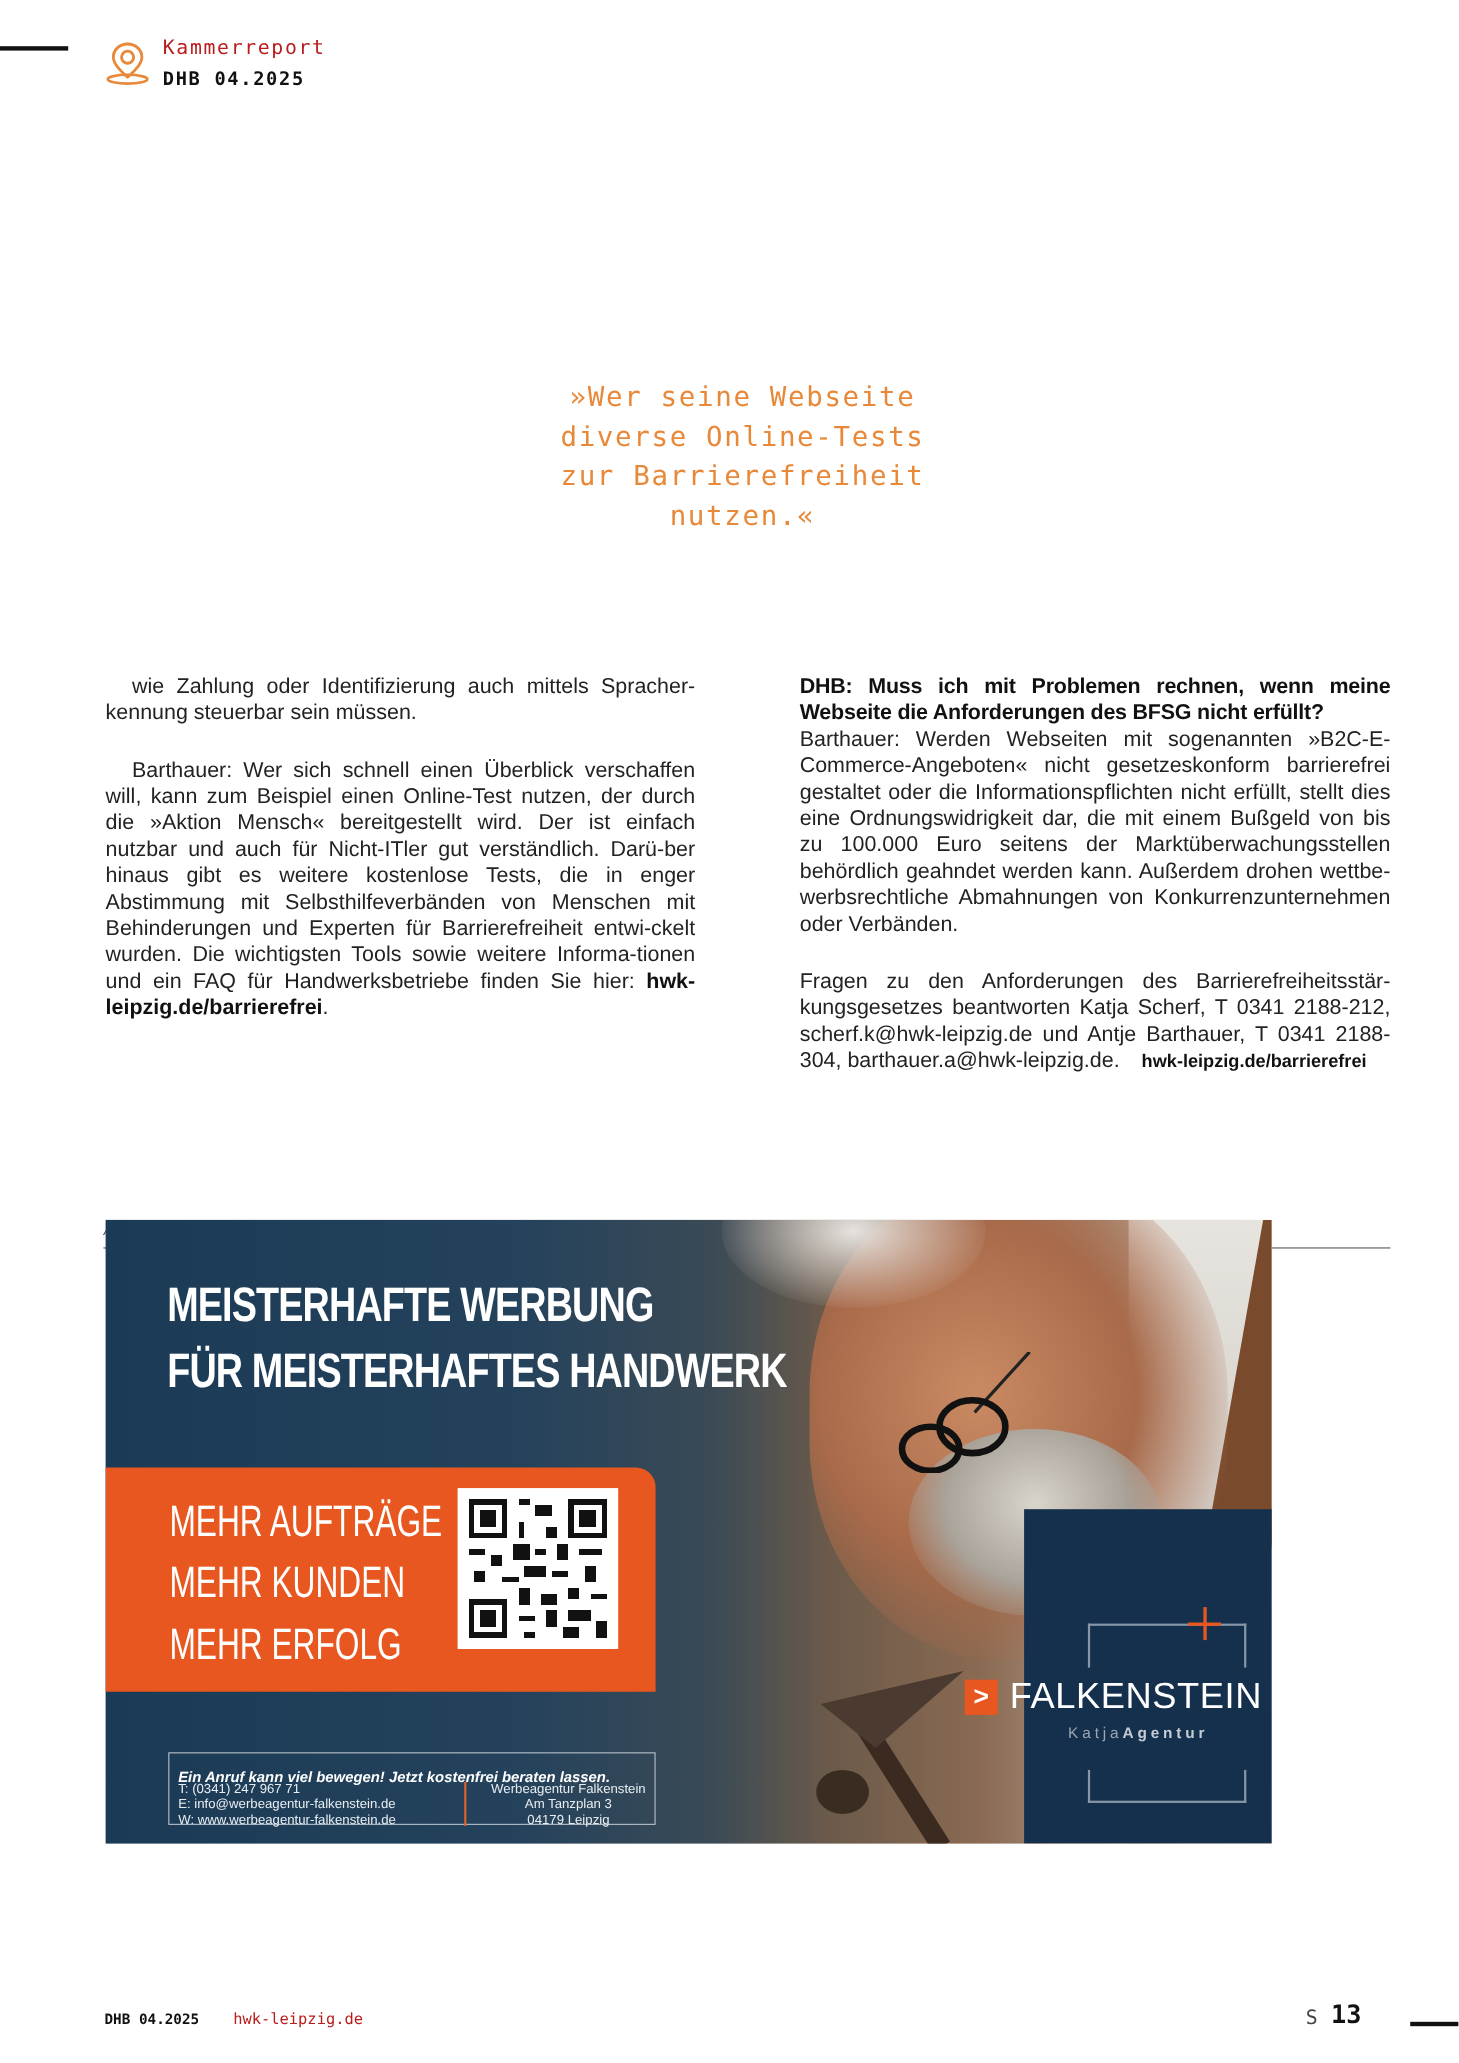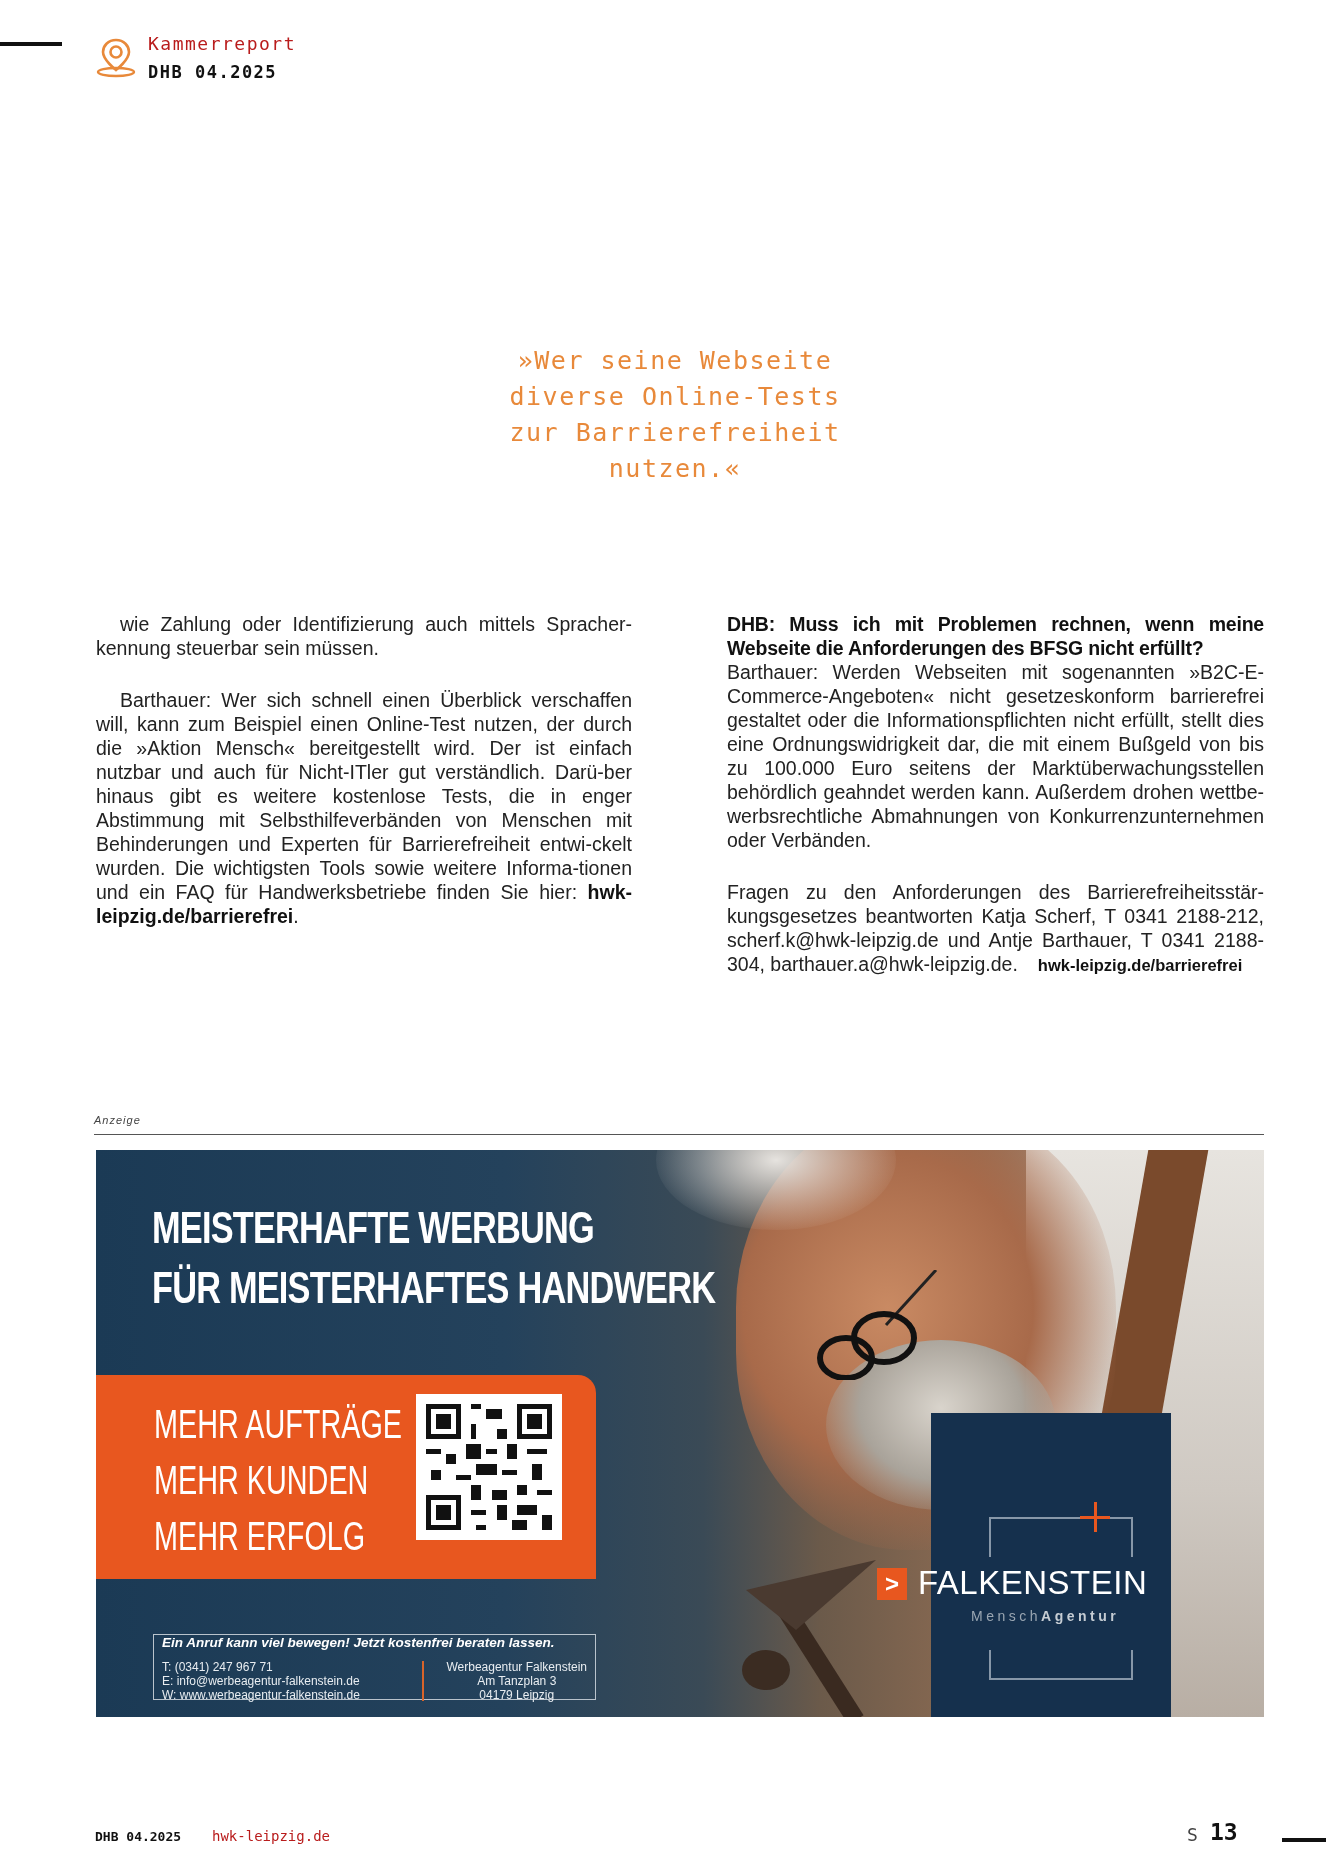"MEISTERHAFTE WERBUNG" .ad { top: 1150px -> 1109px; width: 1168px -> 1060px }
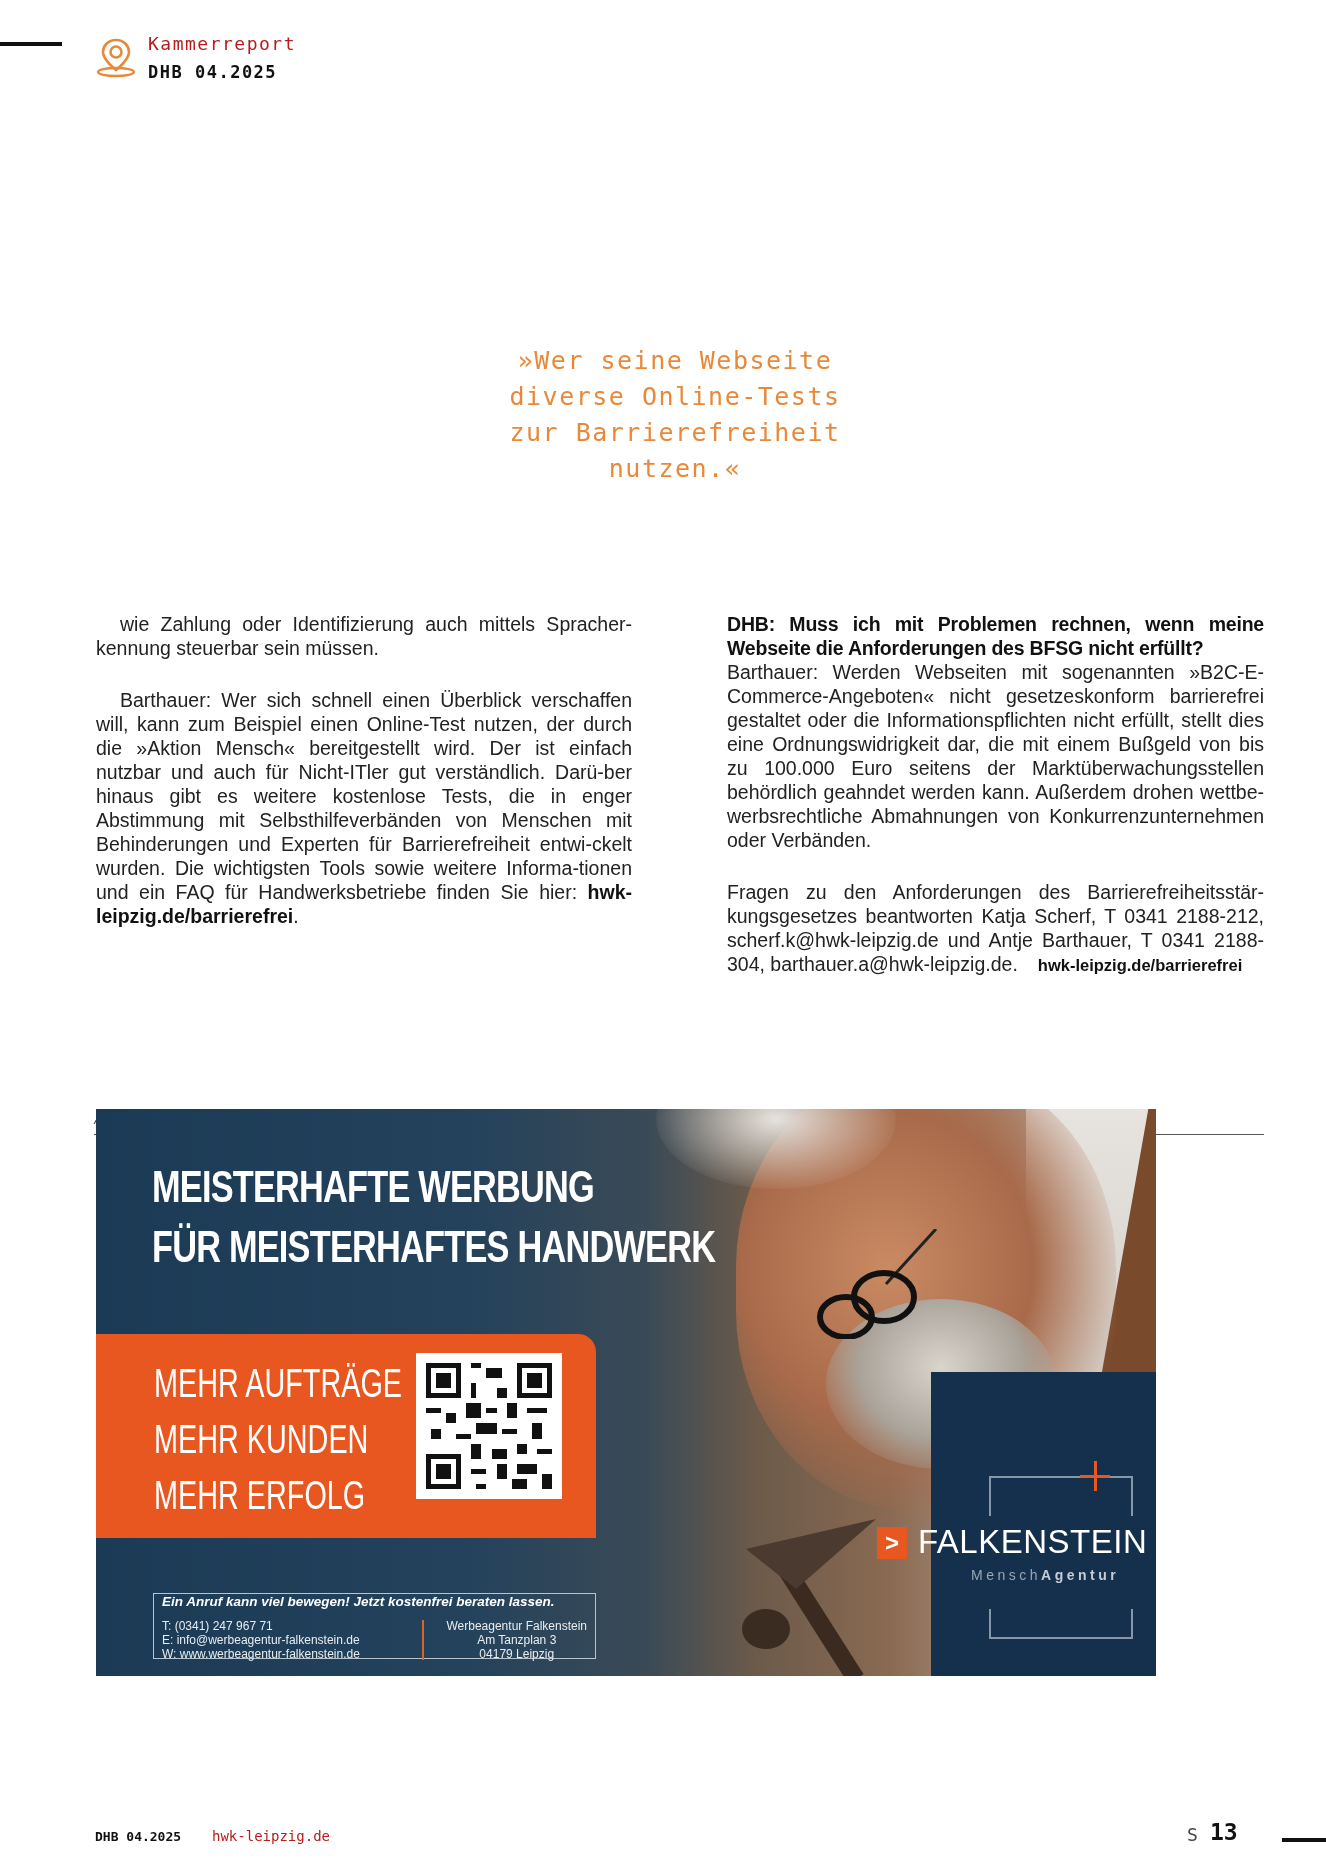"Mensch" span { text: Mensch -> Katja }
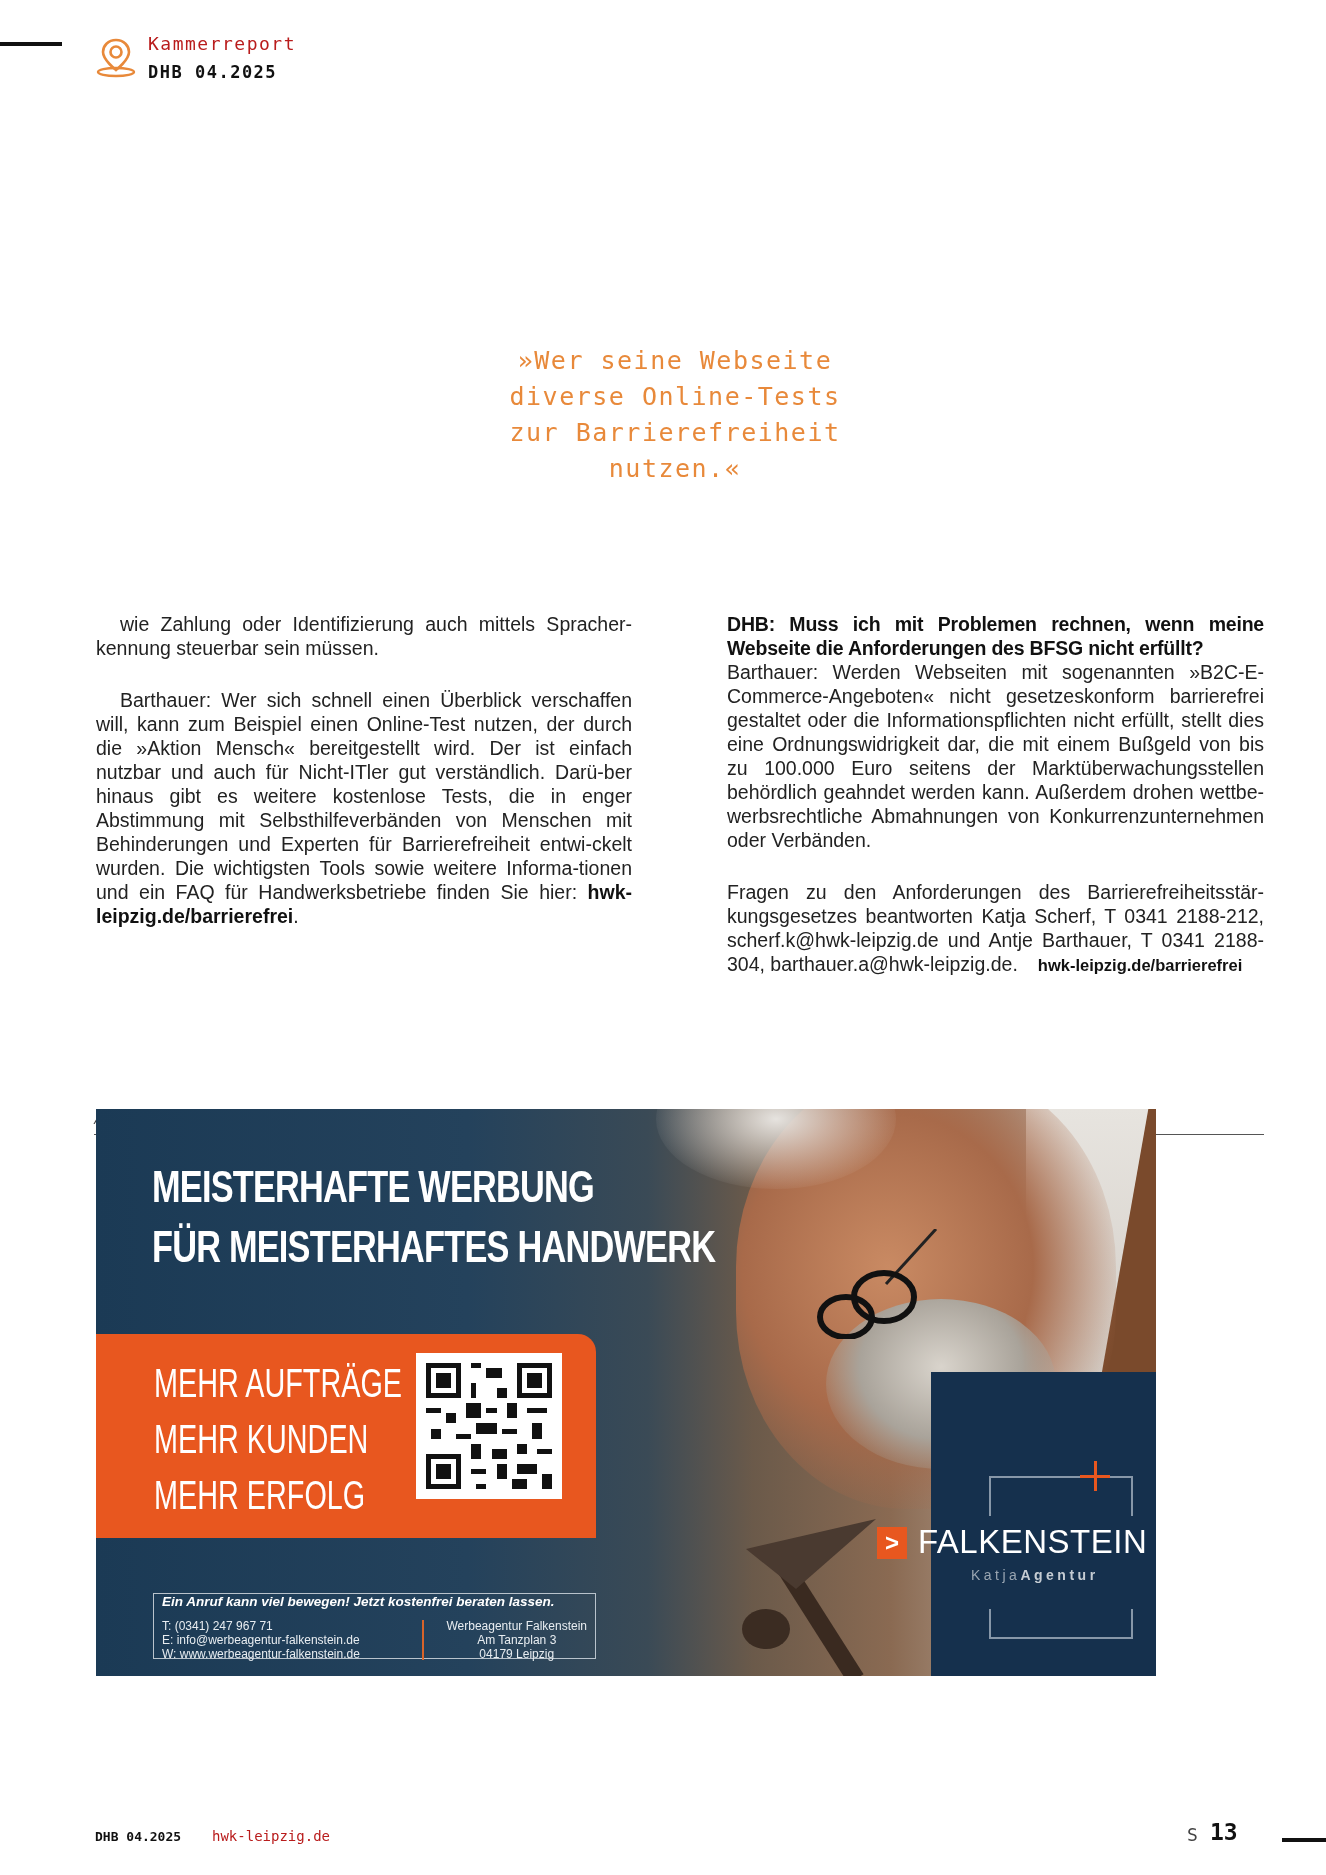"Ein Anruf kann viel bewegen!" .ad-contact { padding: 0 8px -> 14px 8px }
